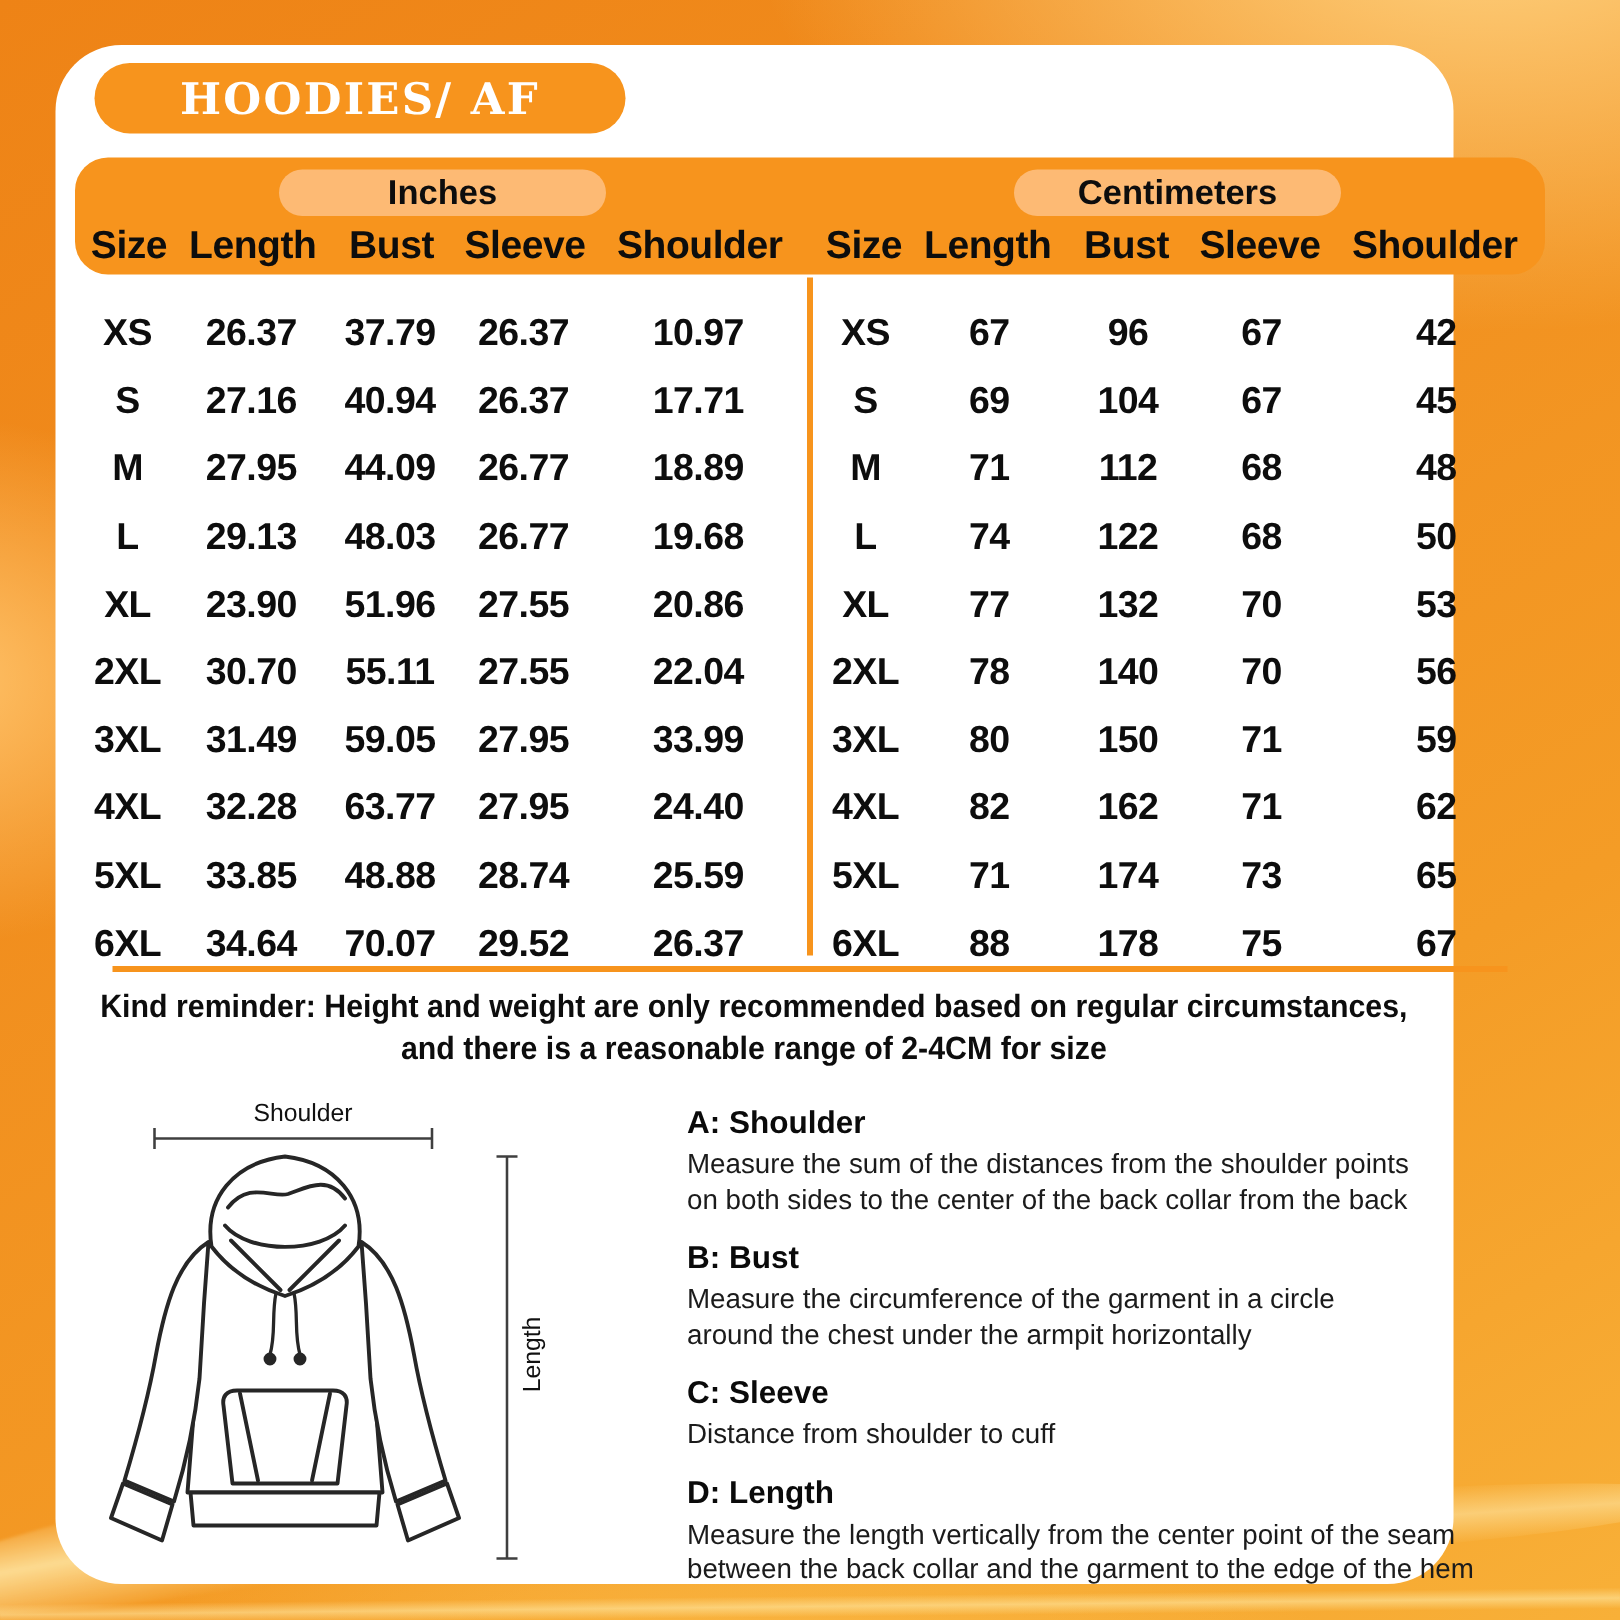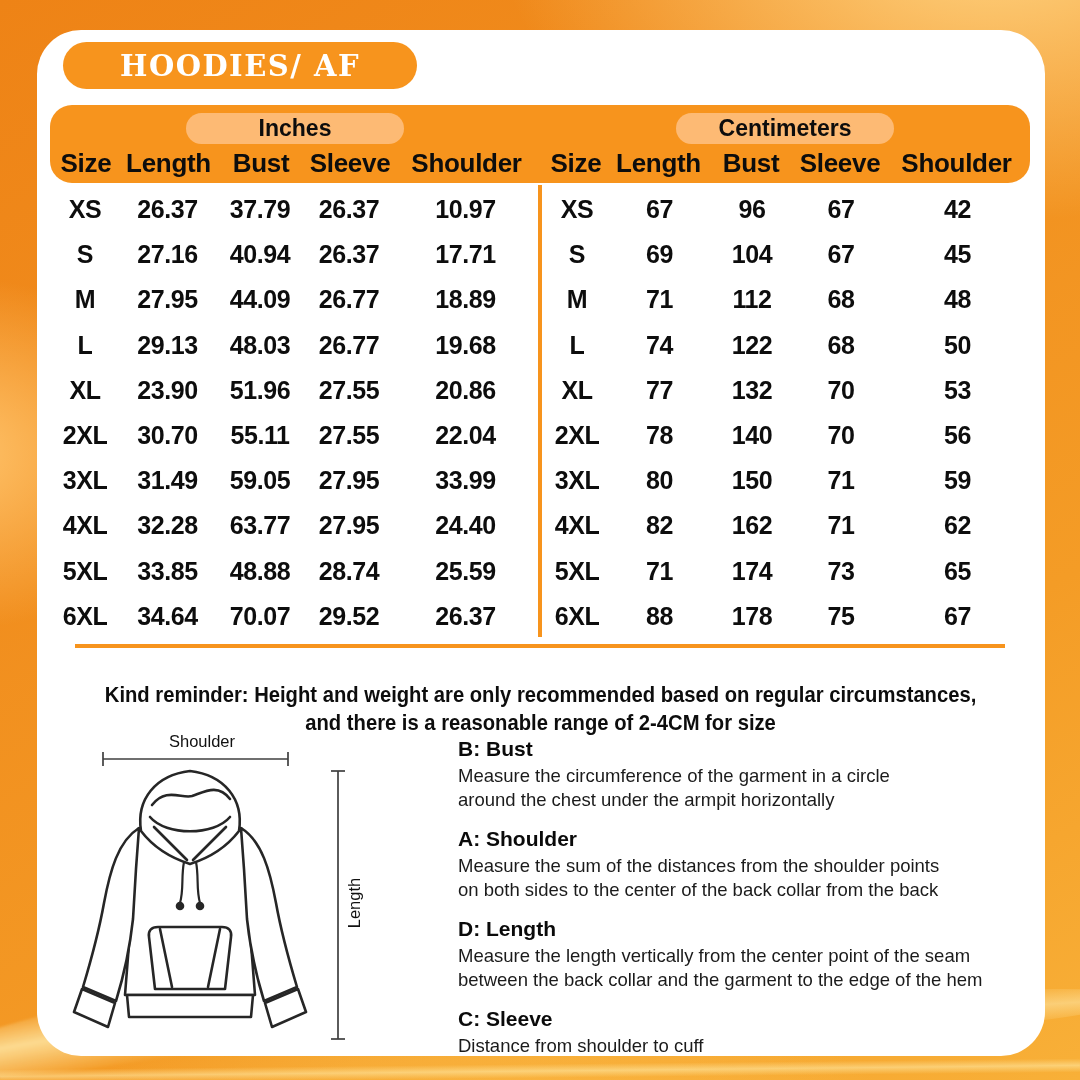"HOODIES/ AF" .card { width: 1008px -> 932px }
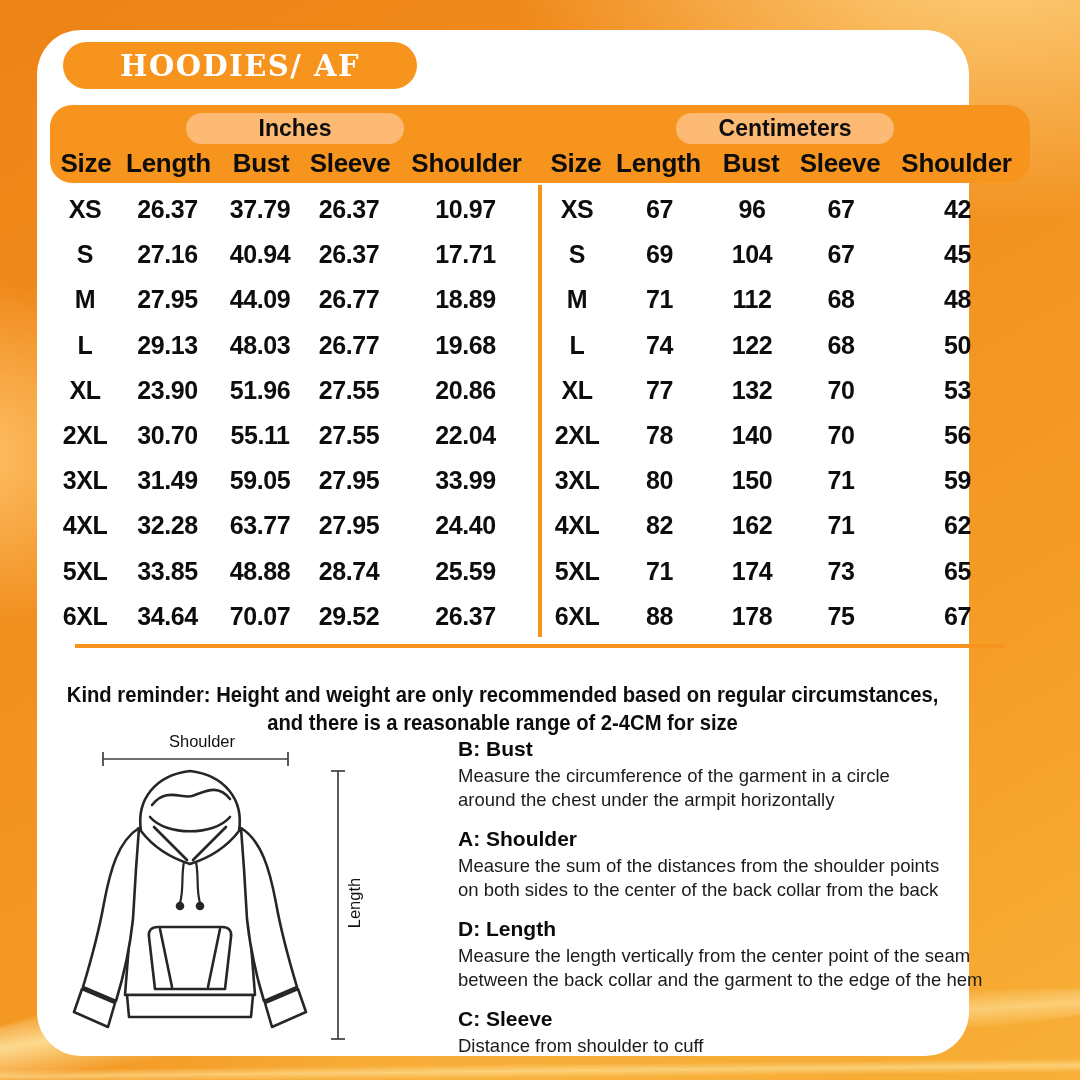"XS" .rows { top: 157px -> 170px }
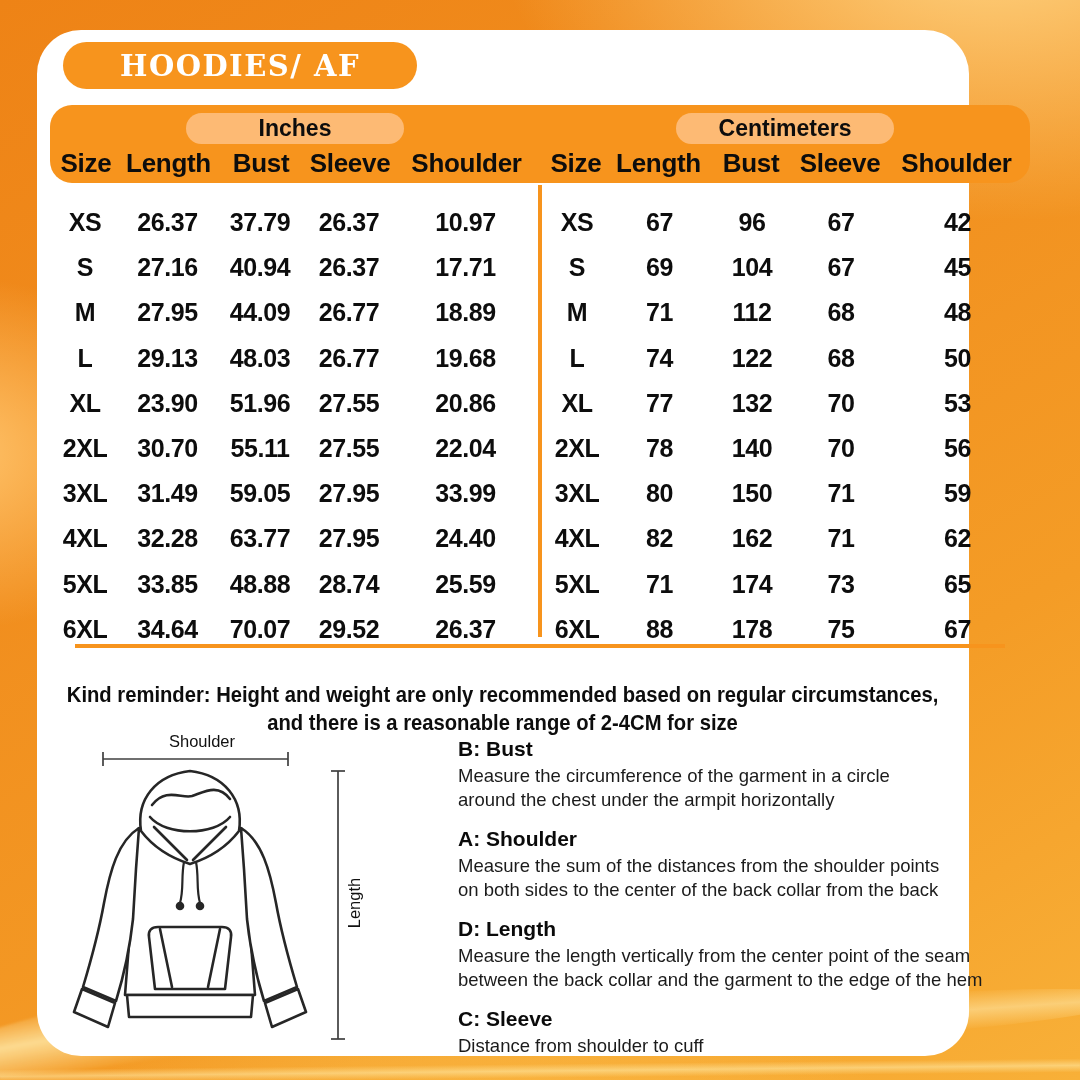"Kind reminder: Height and weight" .reminder { margin-top: 24px -> none }
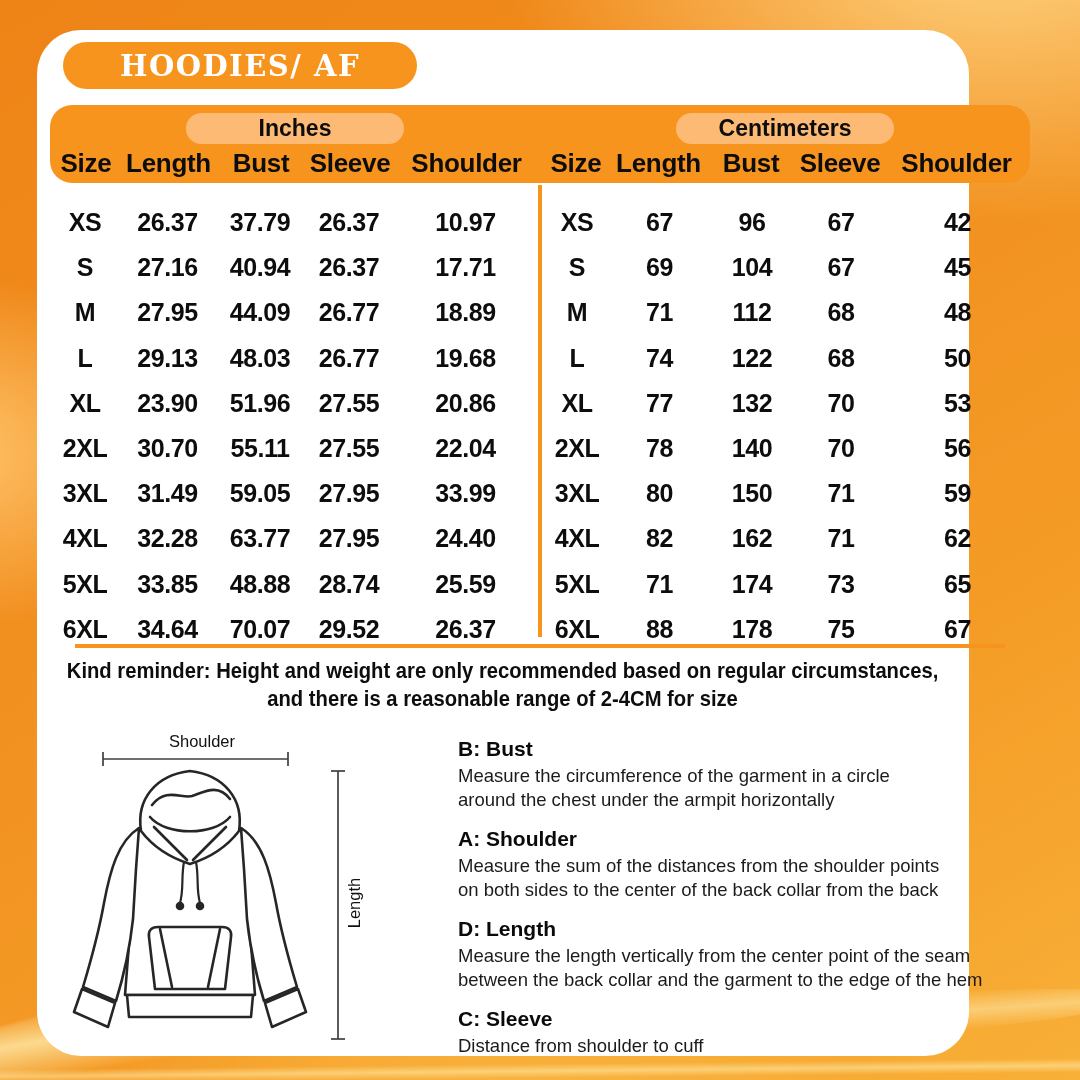"B: Bust" div.def-block { order: before "A: Shoulder" -> after "A: Shoulder" }
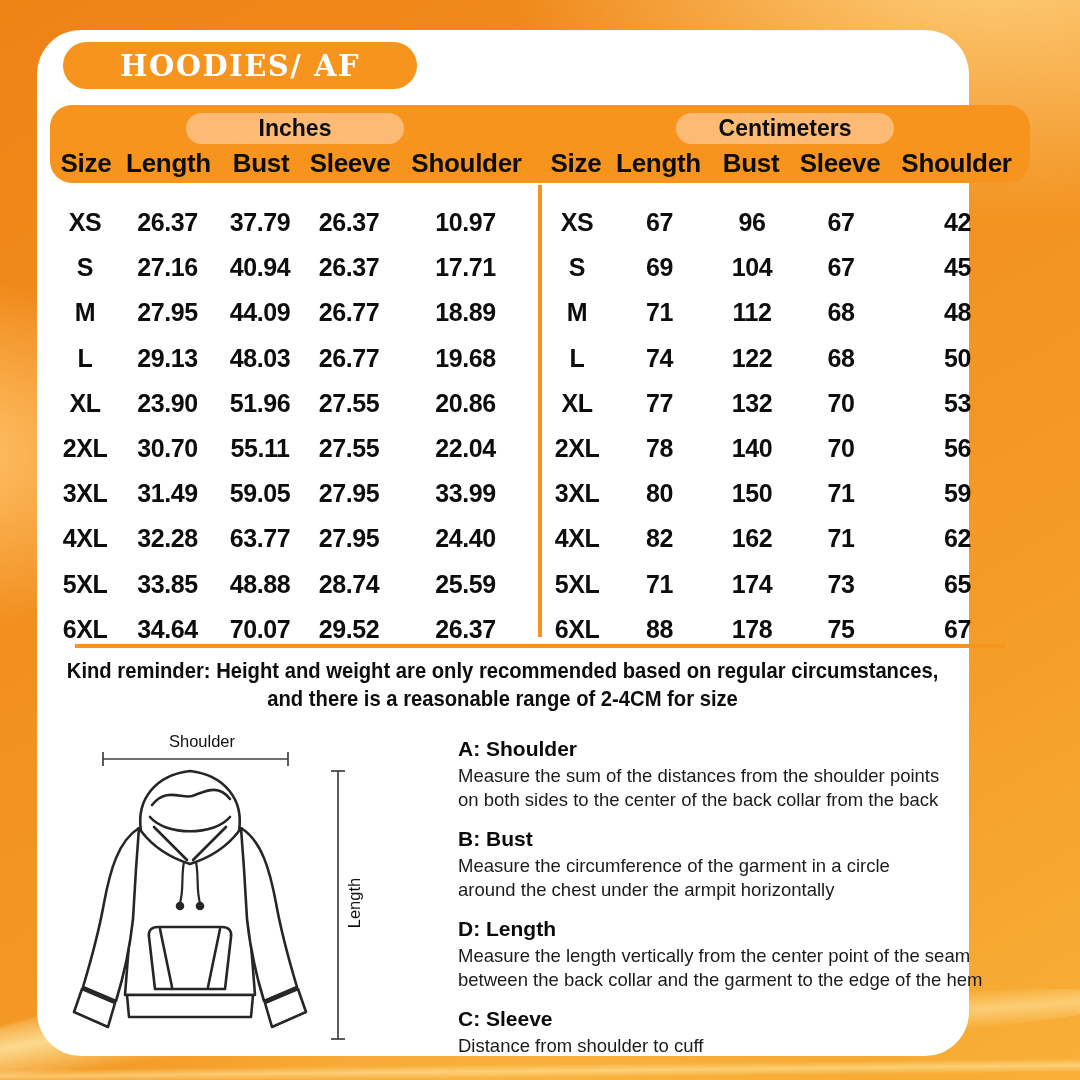"D: Length" div.def-block { order: before "C: Sleeve" -> after "C: Sleeve" }
